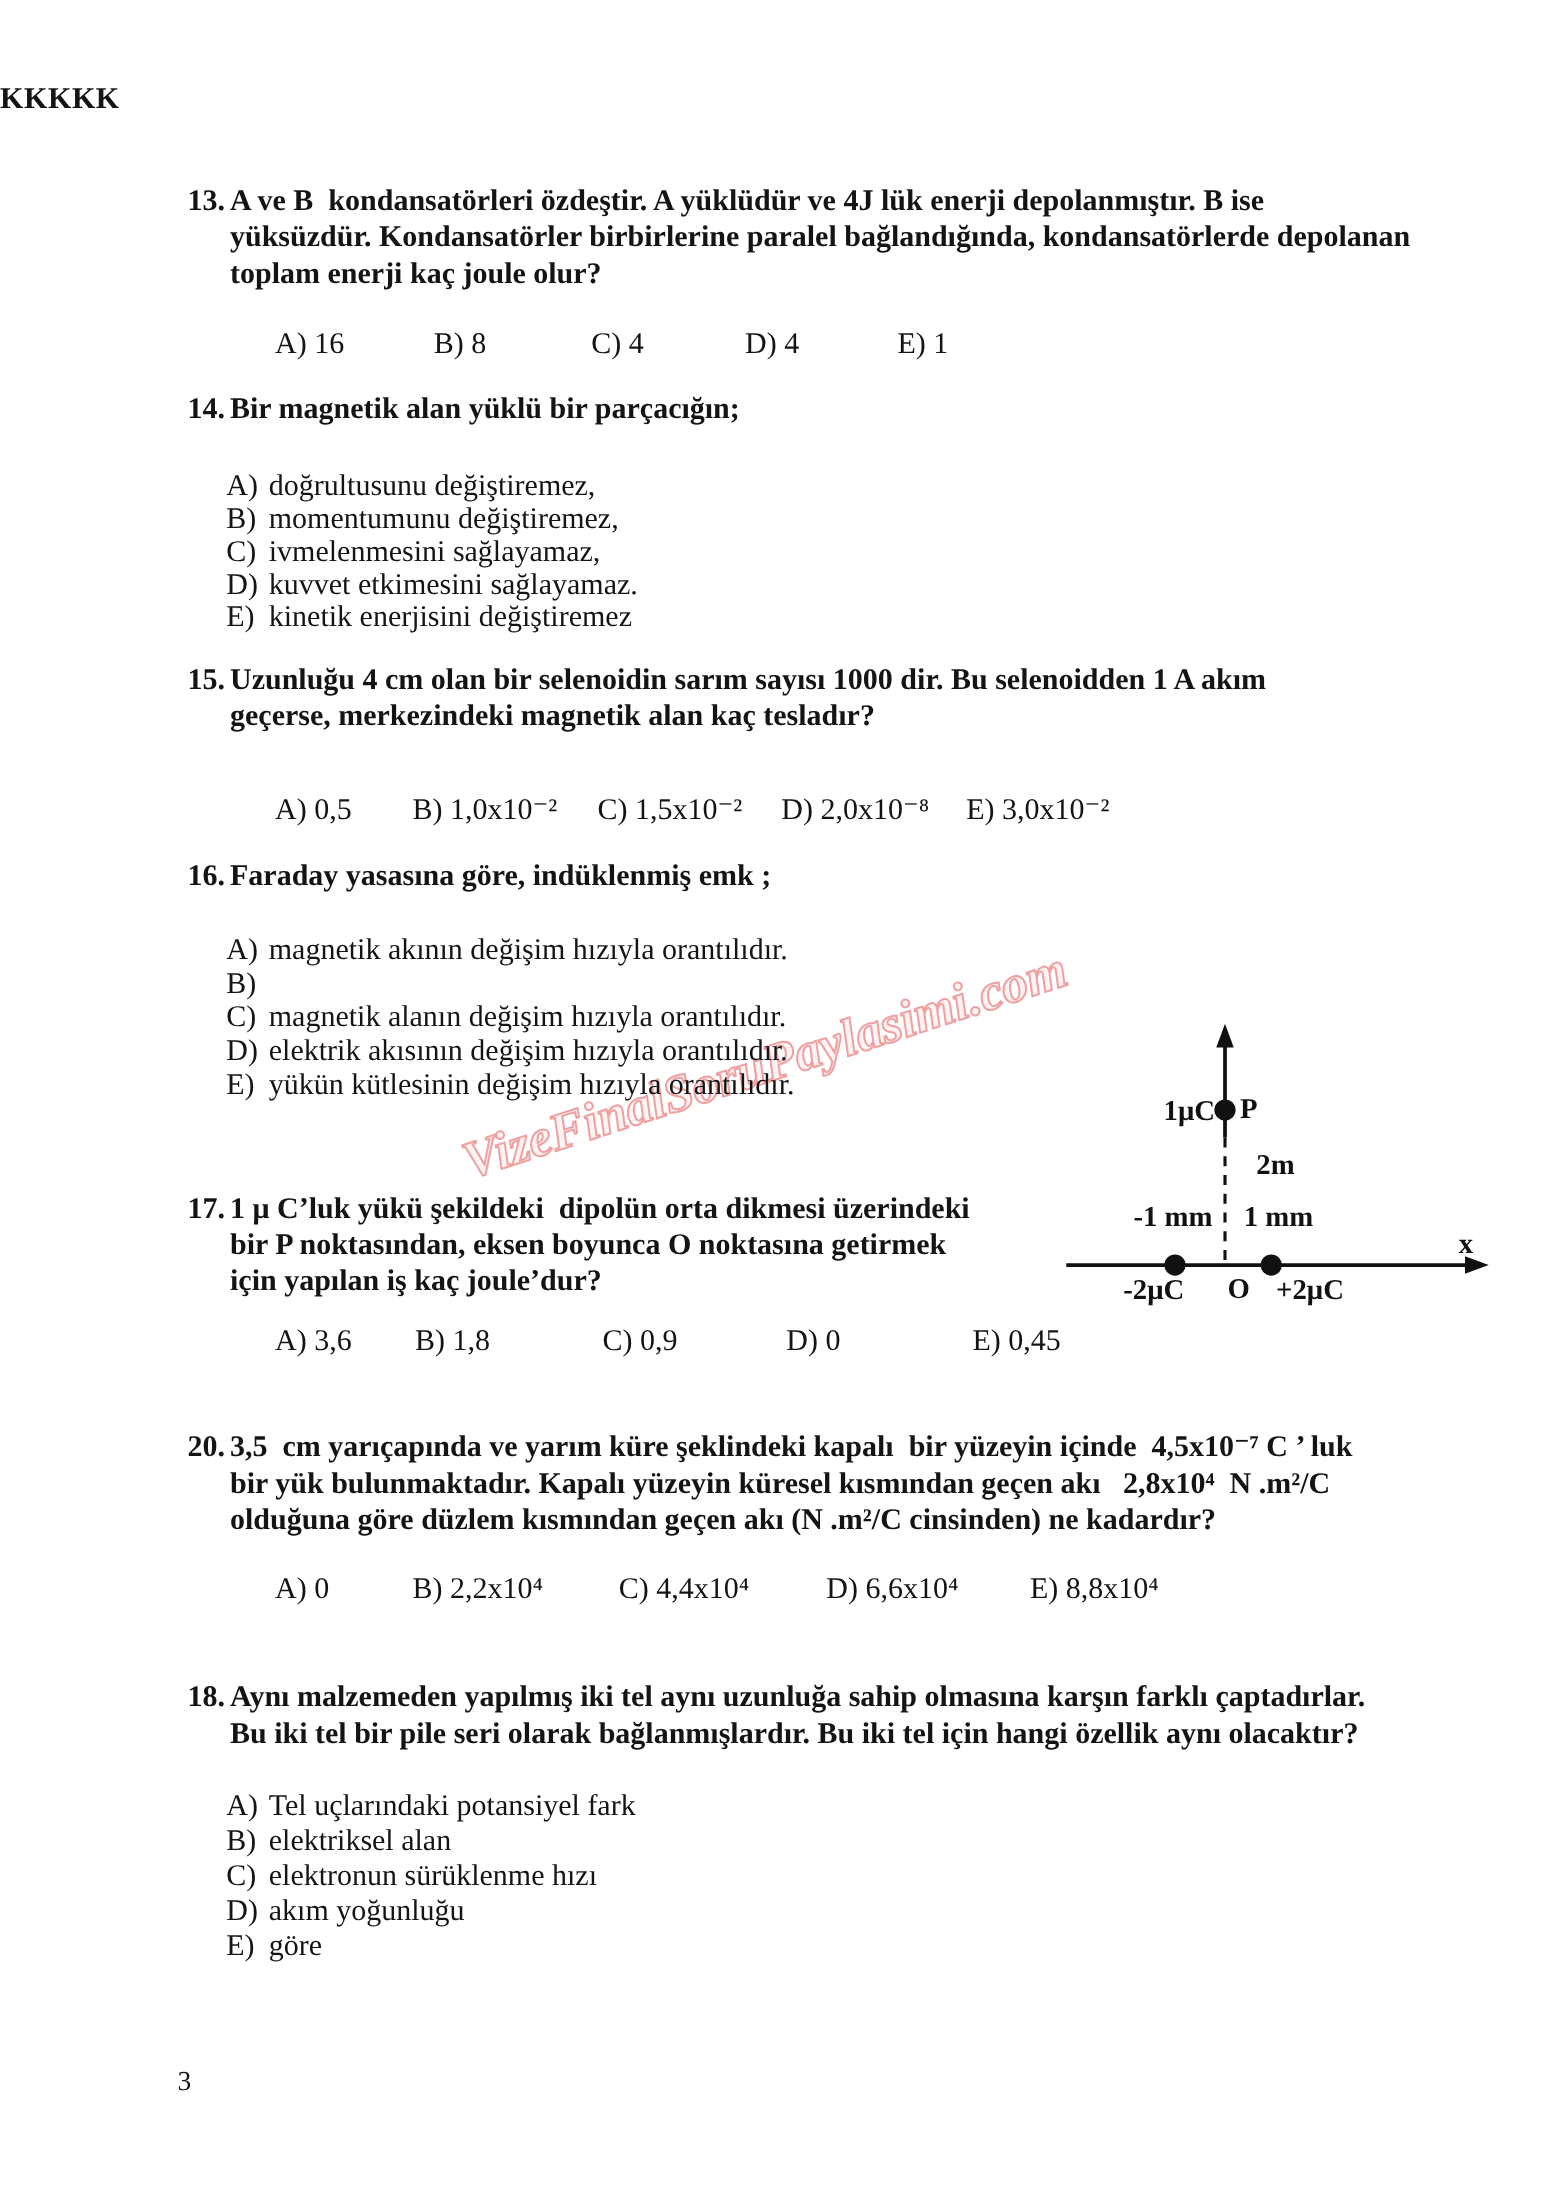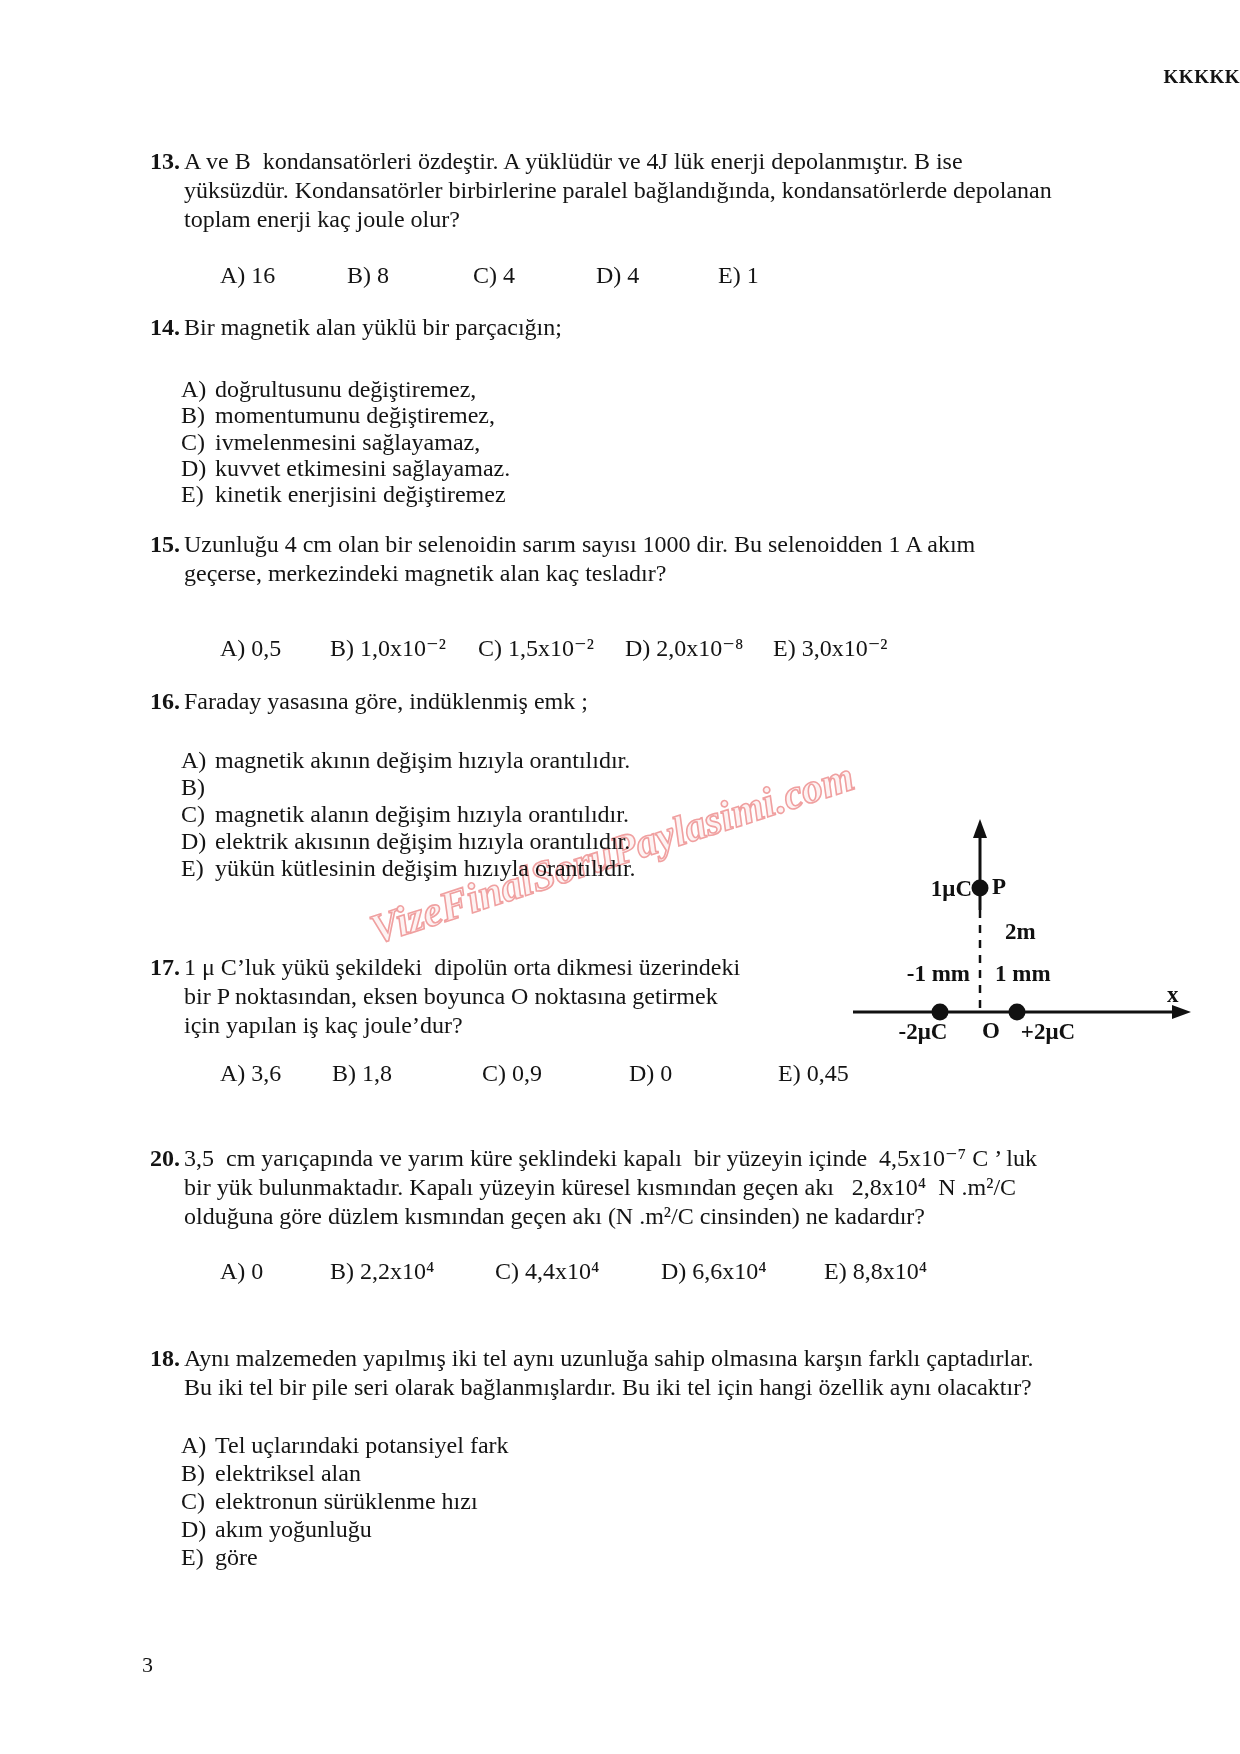"KKKKK" .hdr { font-size: 19px -> 24px; text-align: right -> left }
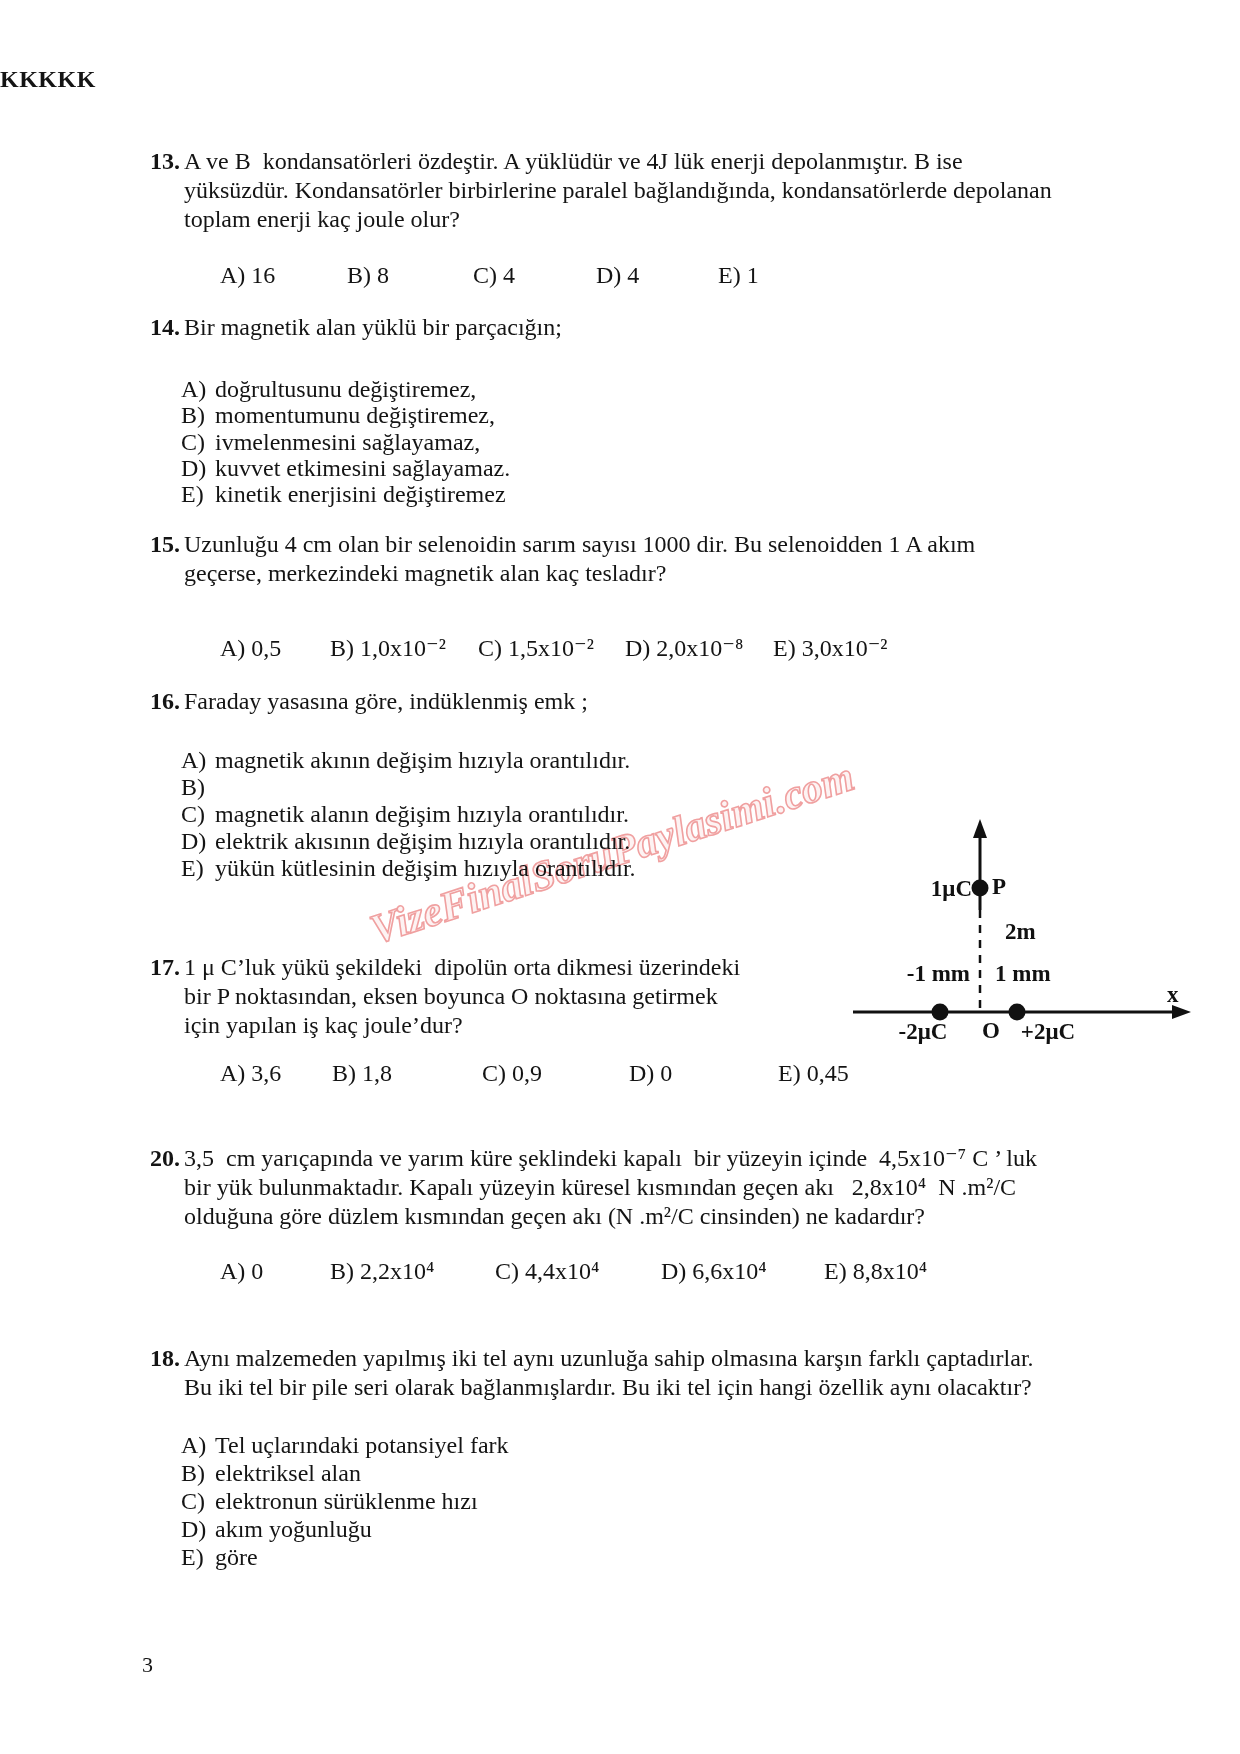"A ve B kondansatörleri özdeştir." .q .qtext { font-weight: none -> bold }
